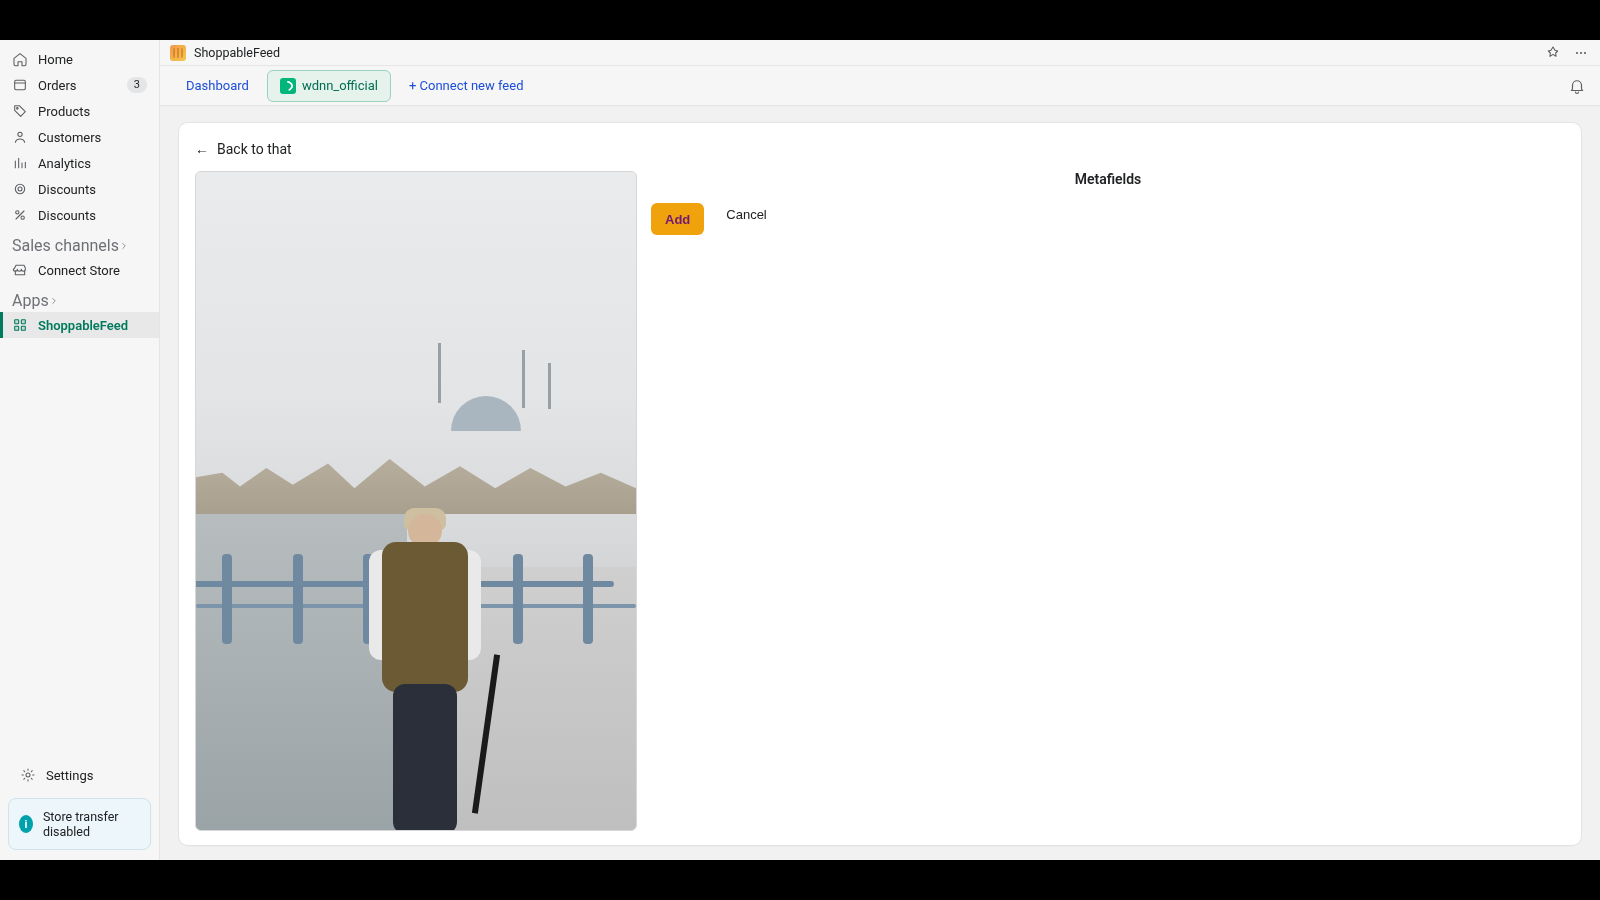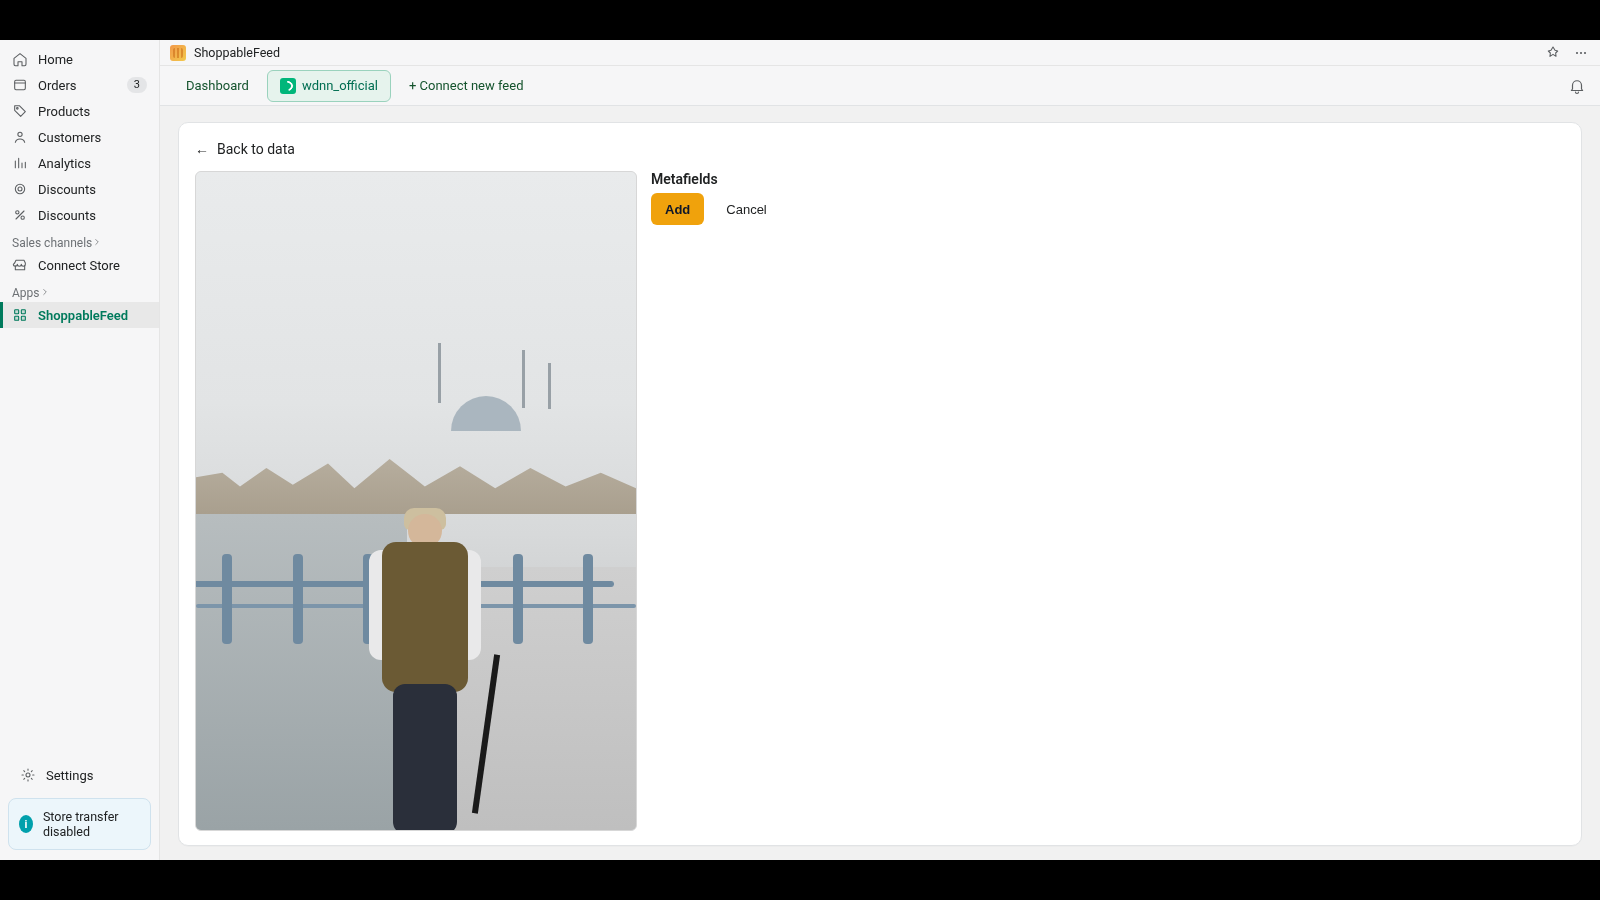"Dashboard" .tab { color: #14532d -> #1d4ed8 }
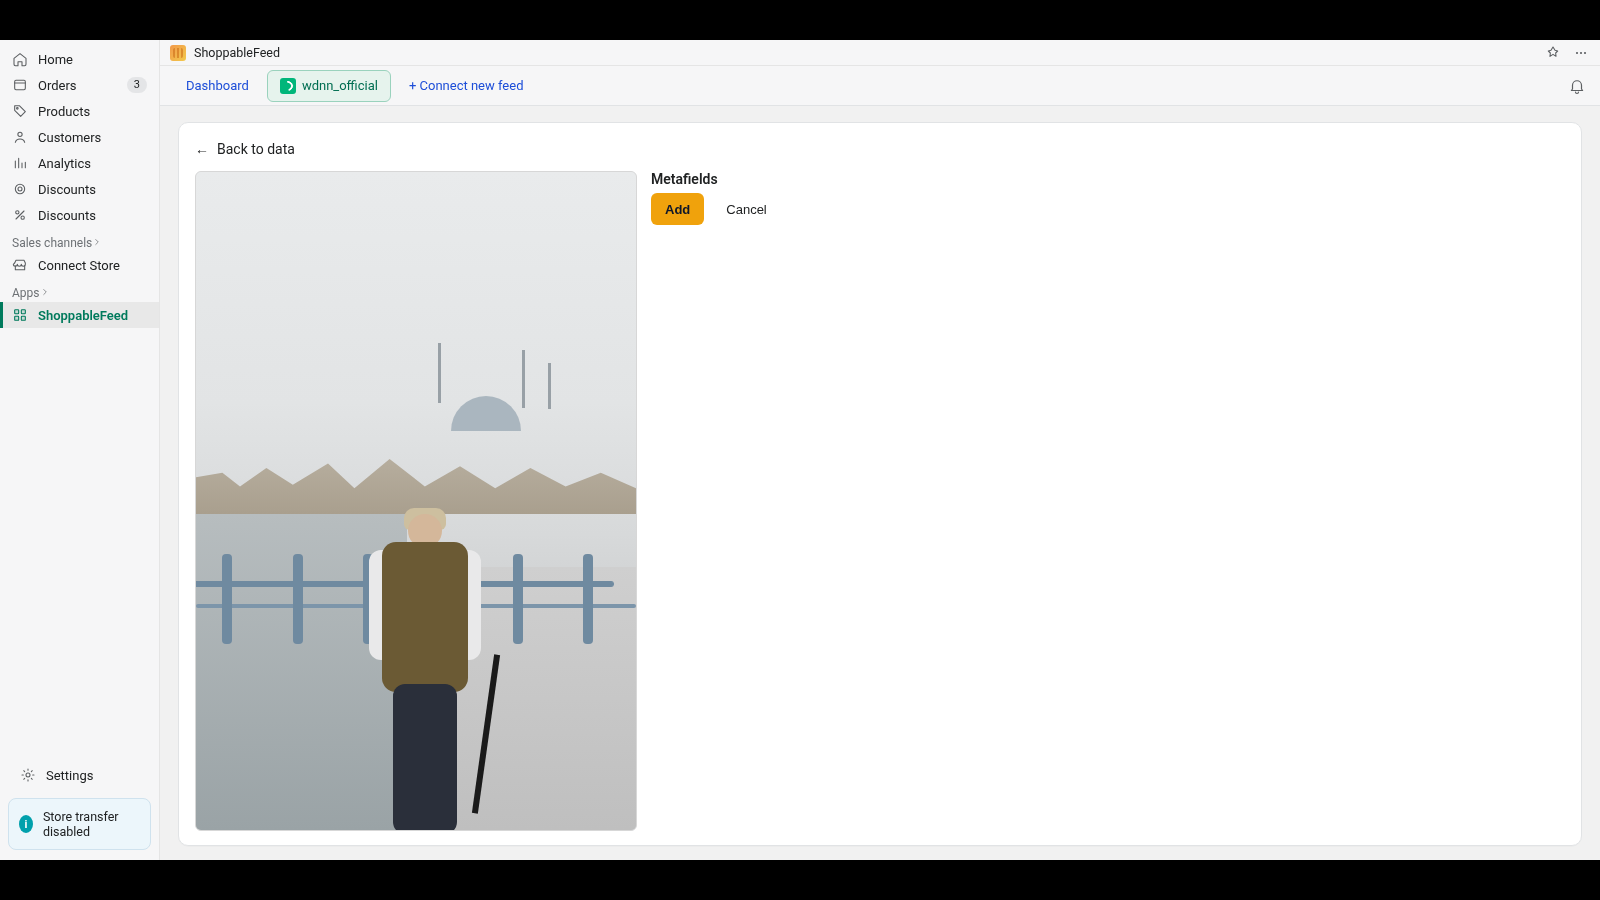"Back to data" span { text: data -> that }
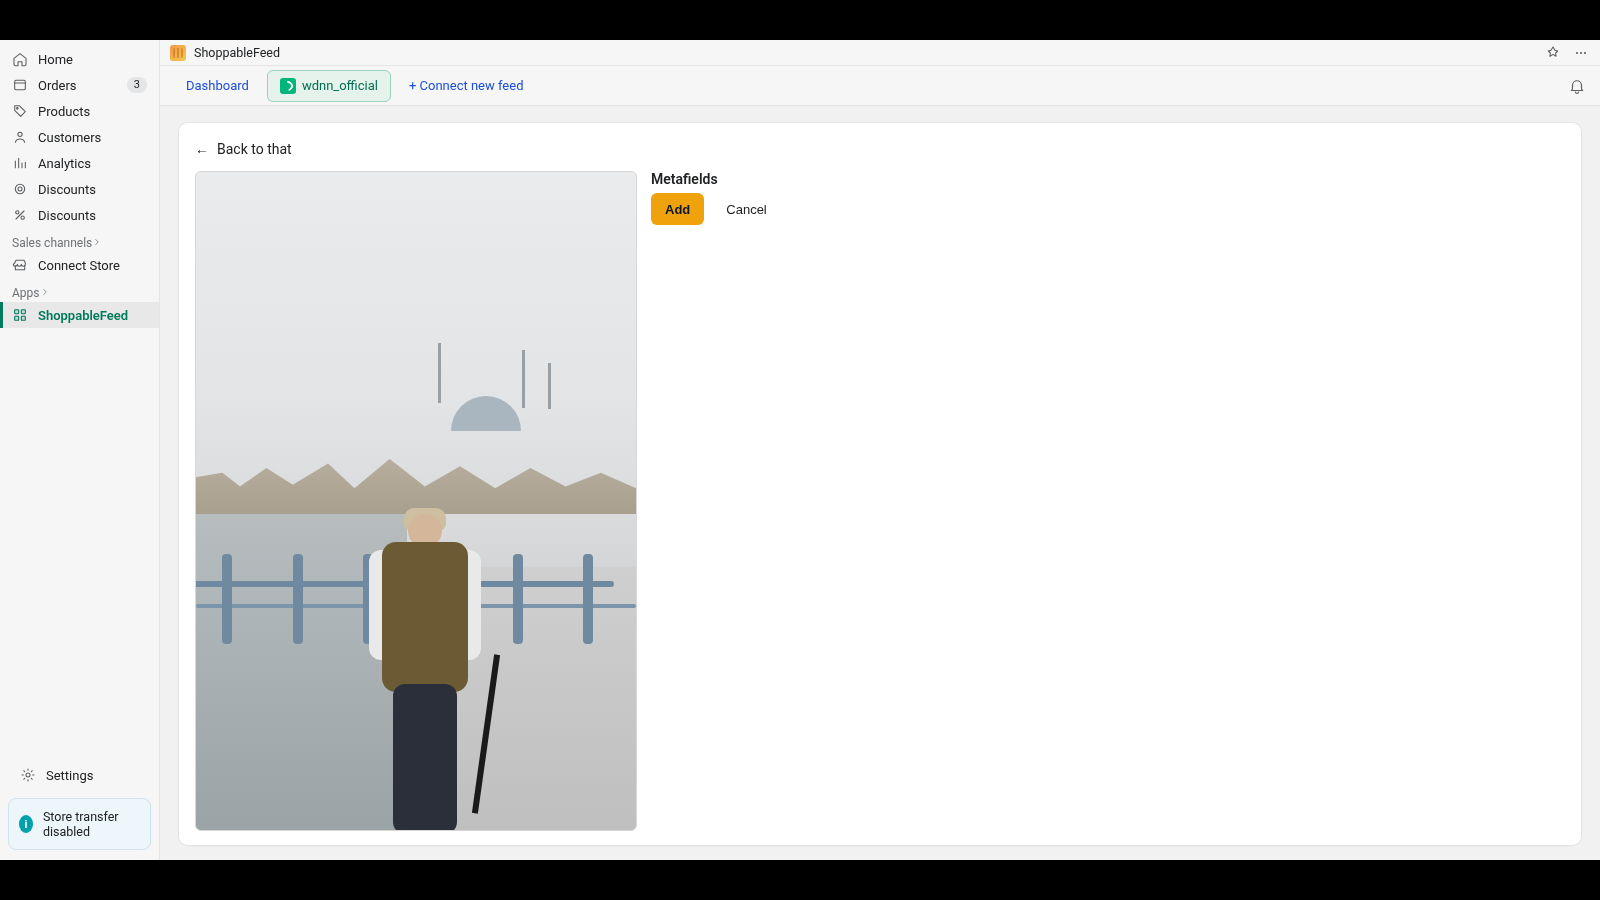"Metafields" .meta-title { text-align: none -> center }
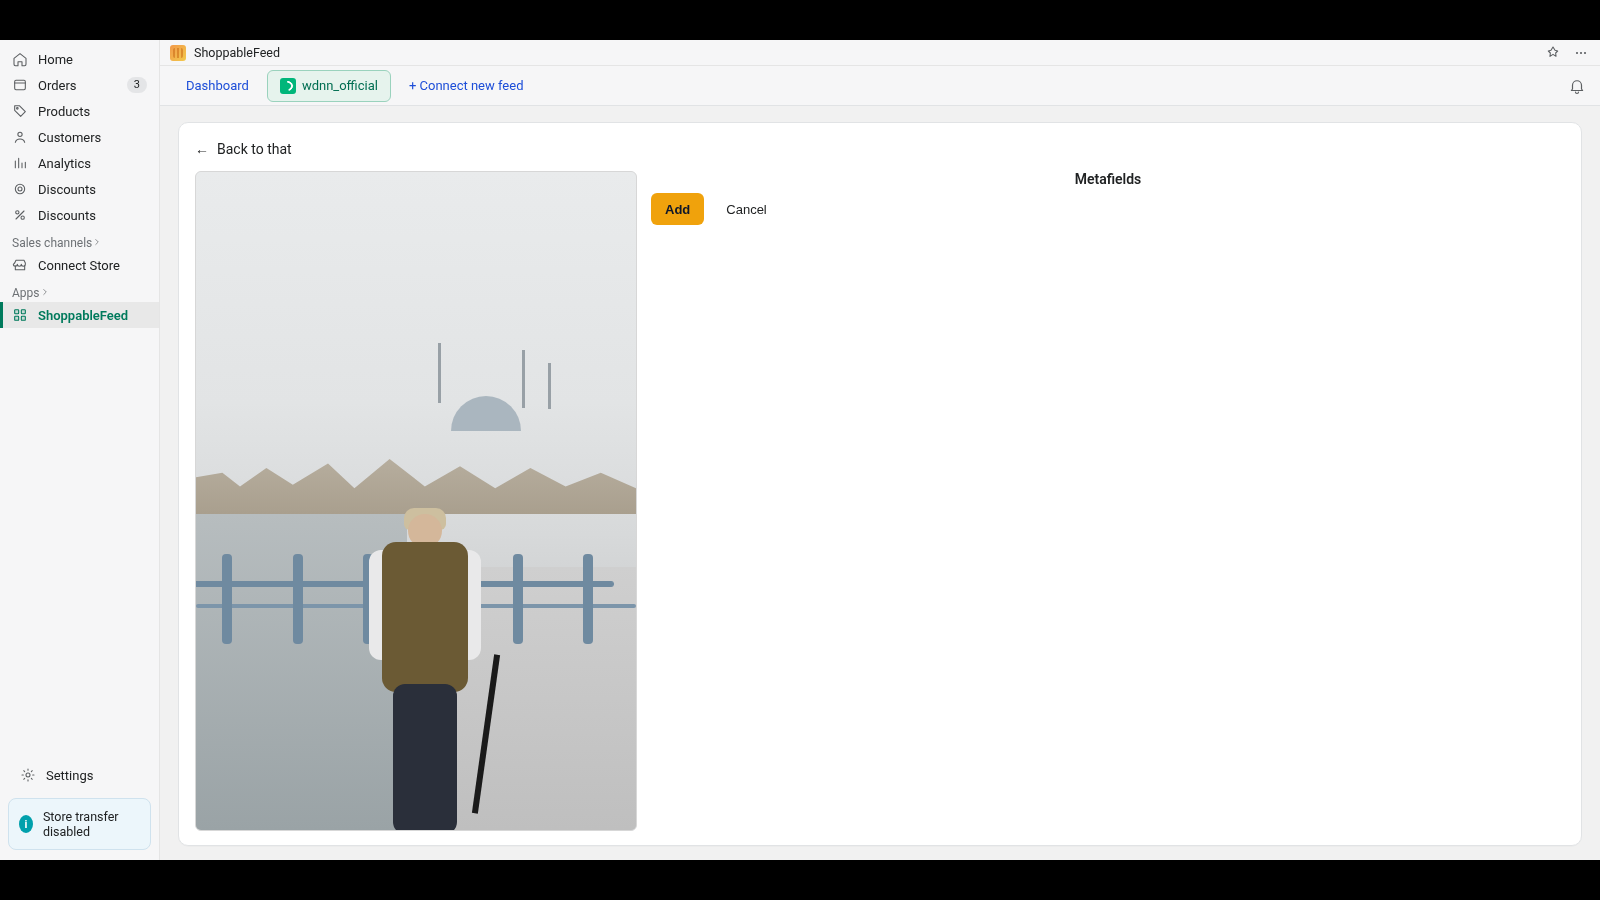"Add" .btn.primary { color: #0f172a -> #701a75; margin-top: none -> 10px }
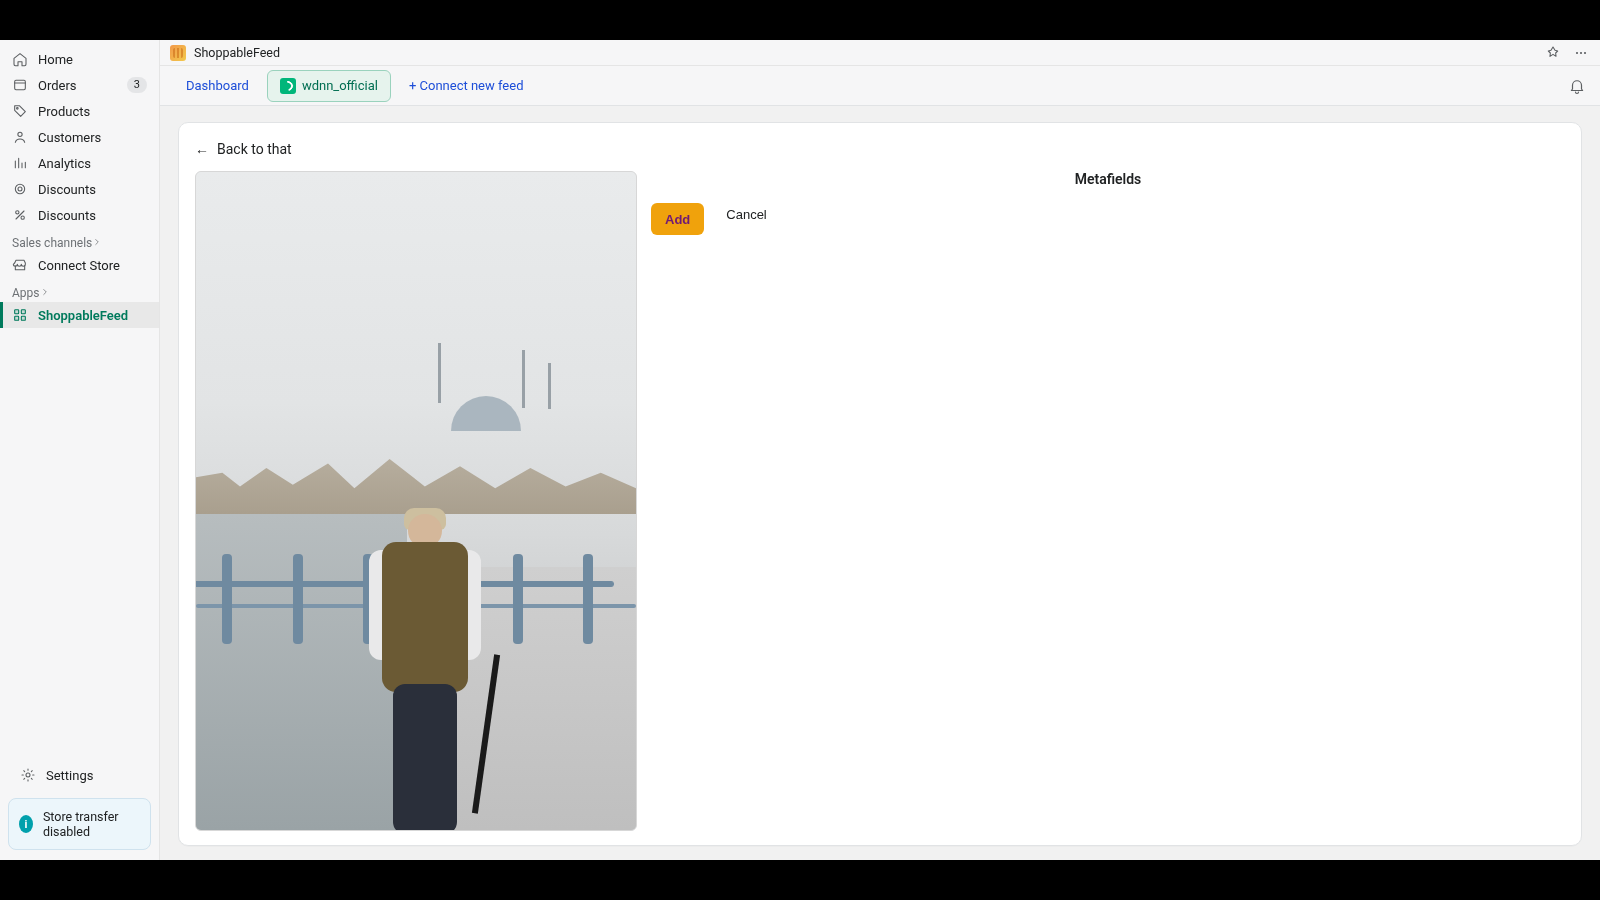"Sales channels" .section-label { font-size: 12px -> 16px }
